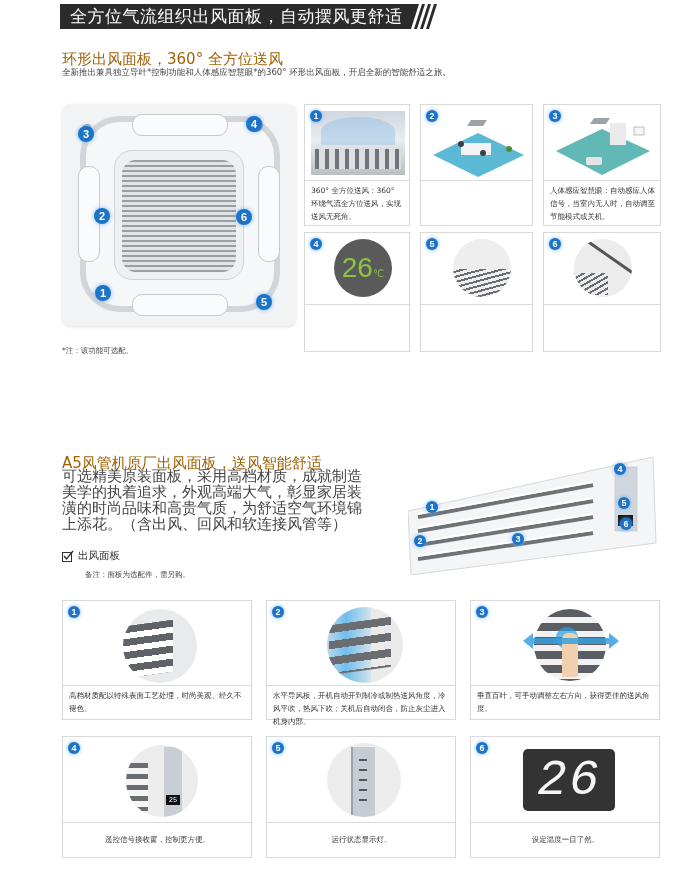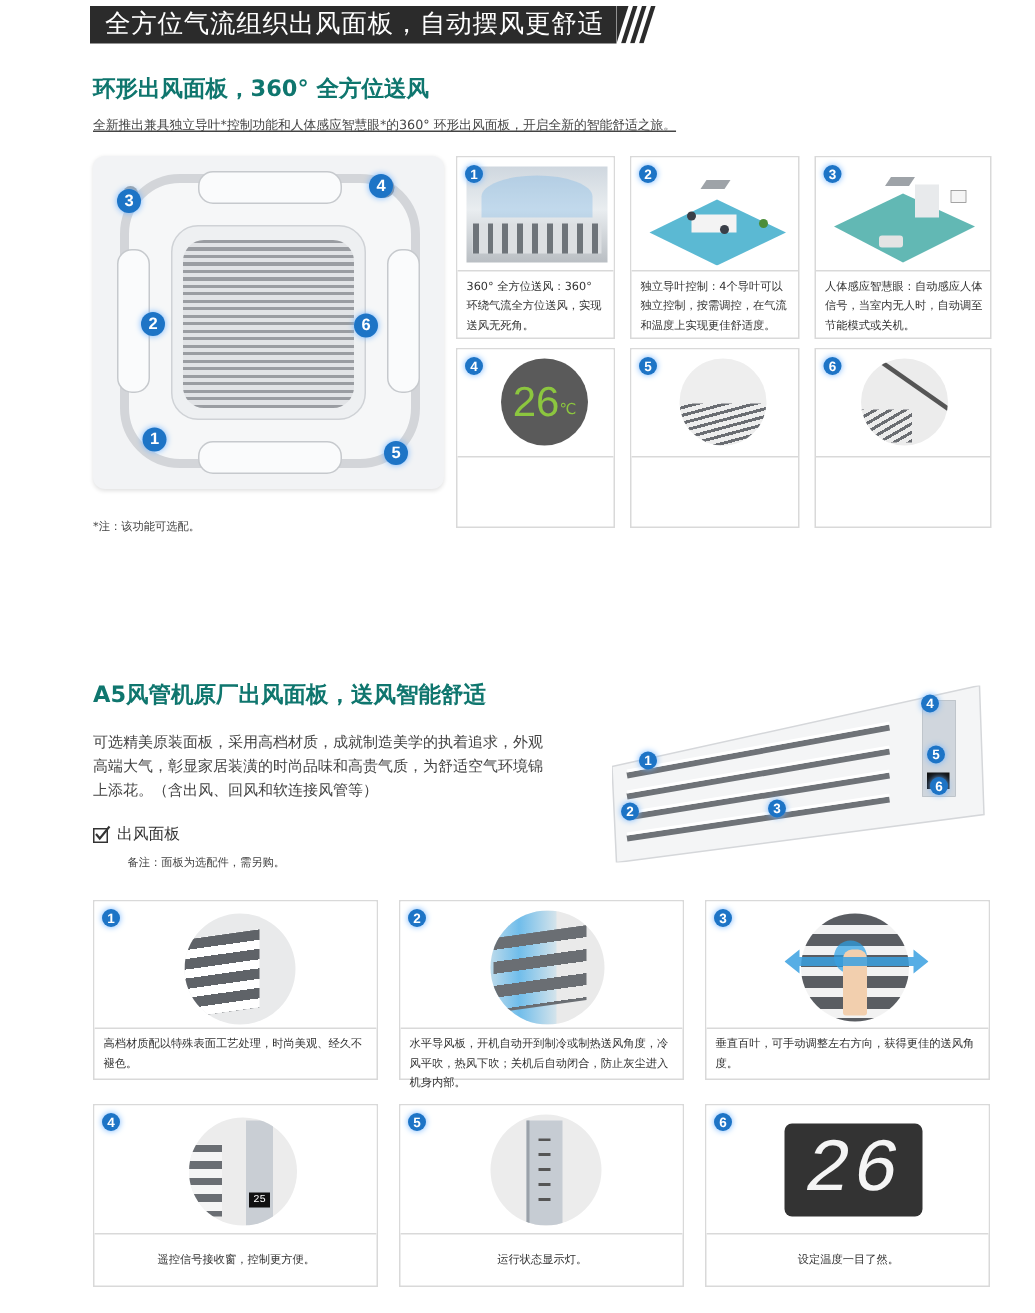"环形出风面板，360° 全方位送风" .h2 { color: #0f766e -> #a16207; font-weight: bold -> normal }
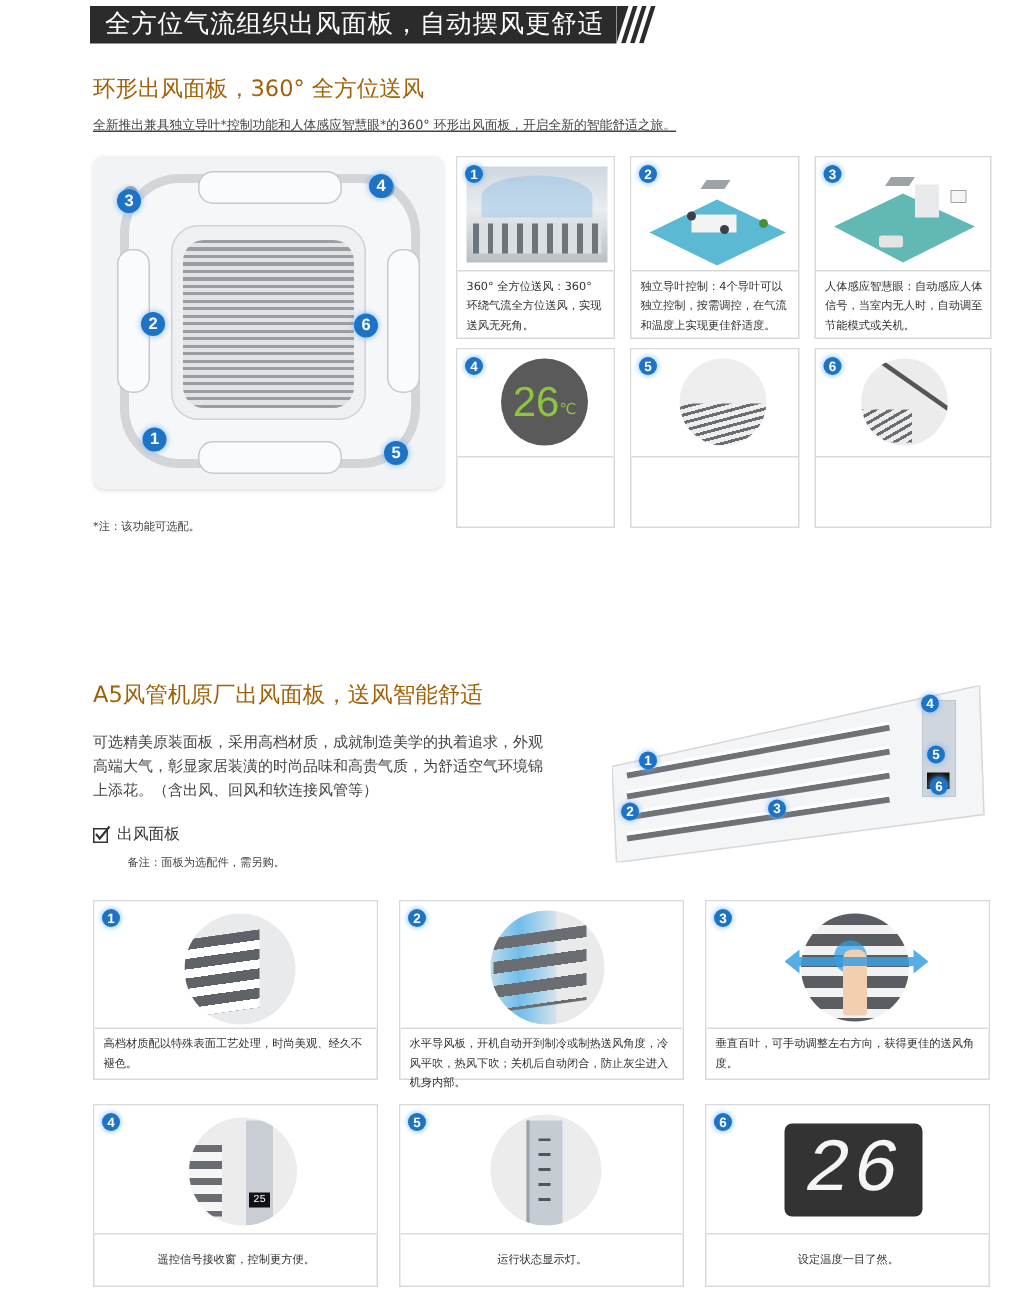"全新推出兼具独立导叶*控制功能和人体感应智慧眼*的360°" div.p-small { text-decoration: underline -> none; top: 78px -> 67px }
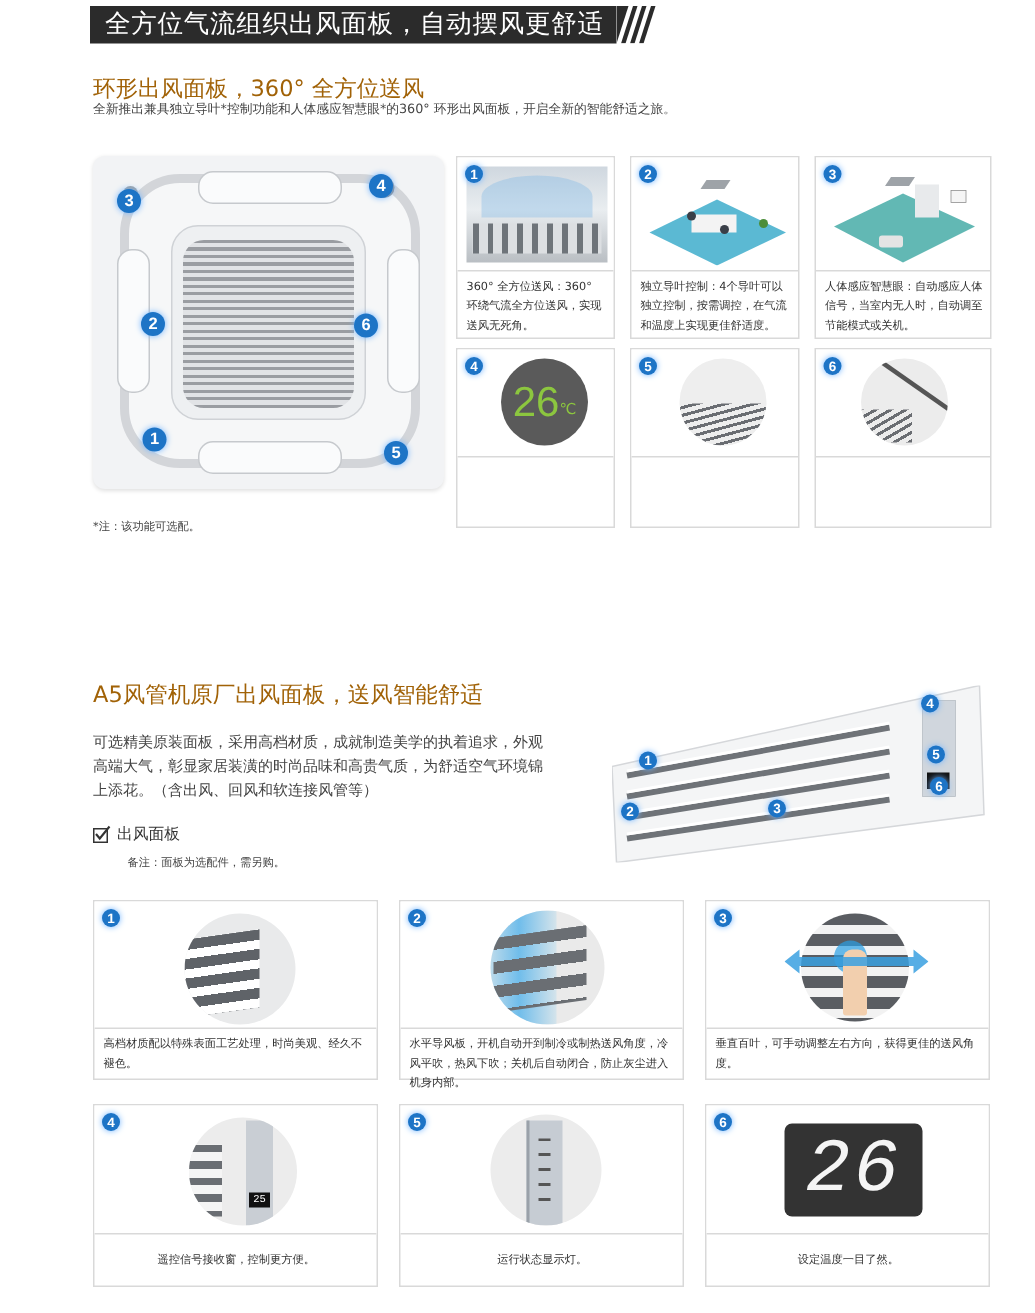"独立导叶控制：4个导叶可以独立控制，按需调控，在气流和温度上实现更佳舒适度。" div.txt { html: <div>独立导叶控制：4个导叶可以独立控制，按需调控，在气流和温度上实现更佳舒适度。</div> -> none }
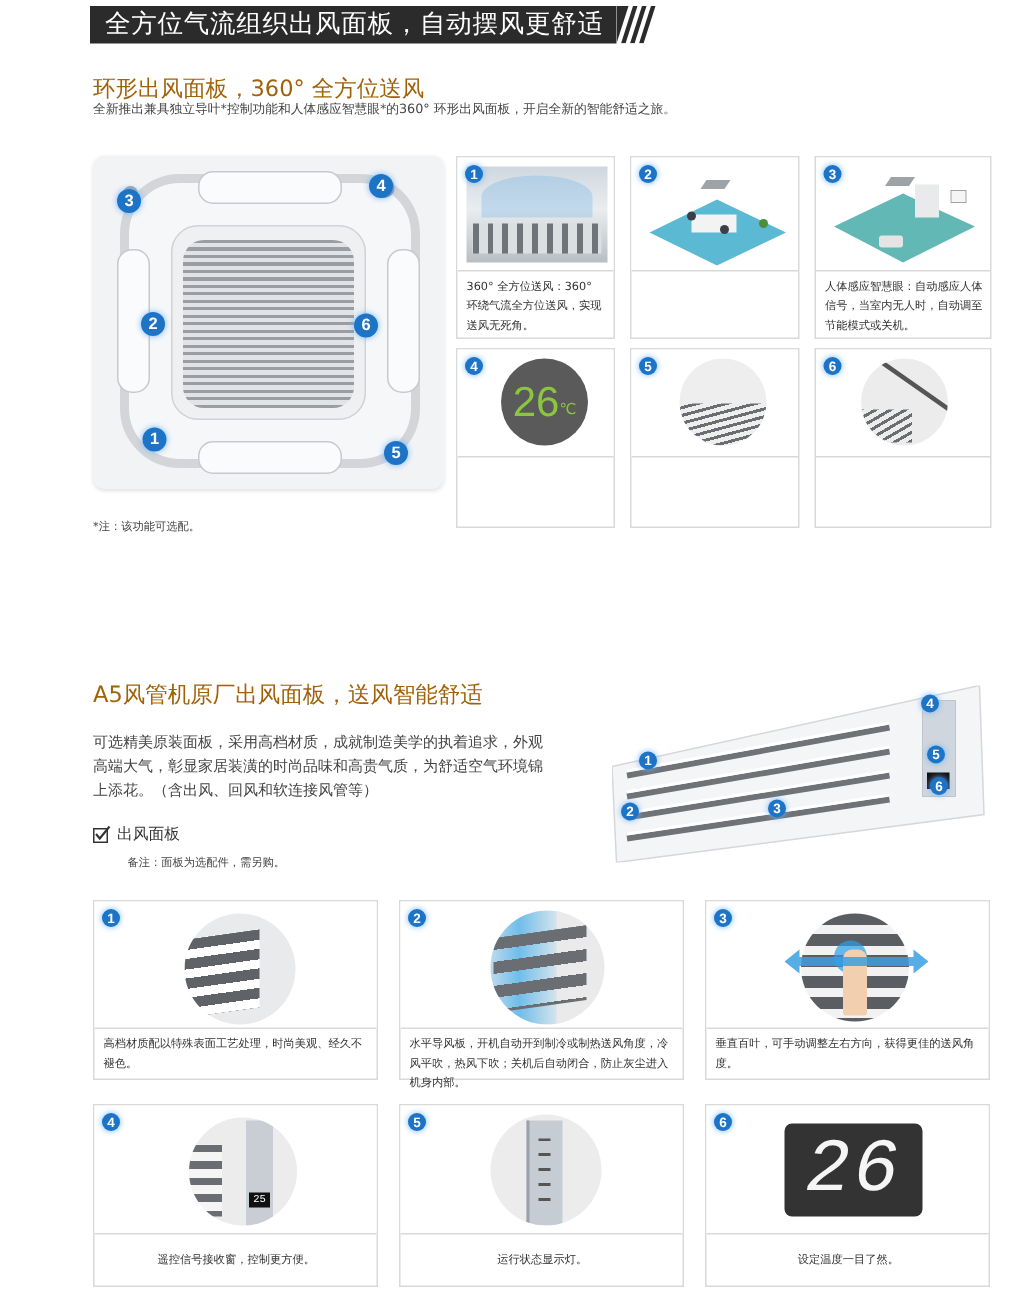"可选精美原装面板，采用高档材质，成就制造美学的执着追求，外观高端大气，彰显家居装" .para { font-family: Liberation Serif, serif -> none; font-size: 10px -> 15px; top: 488px -> 468px }
